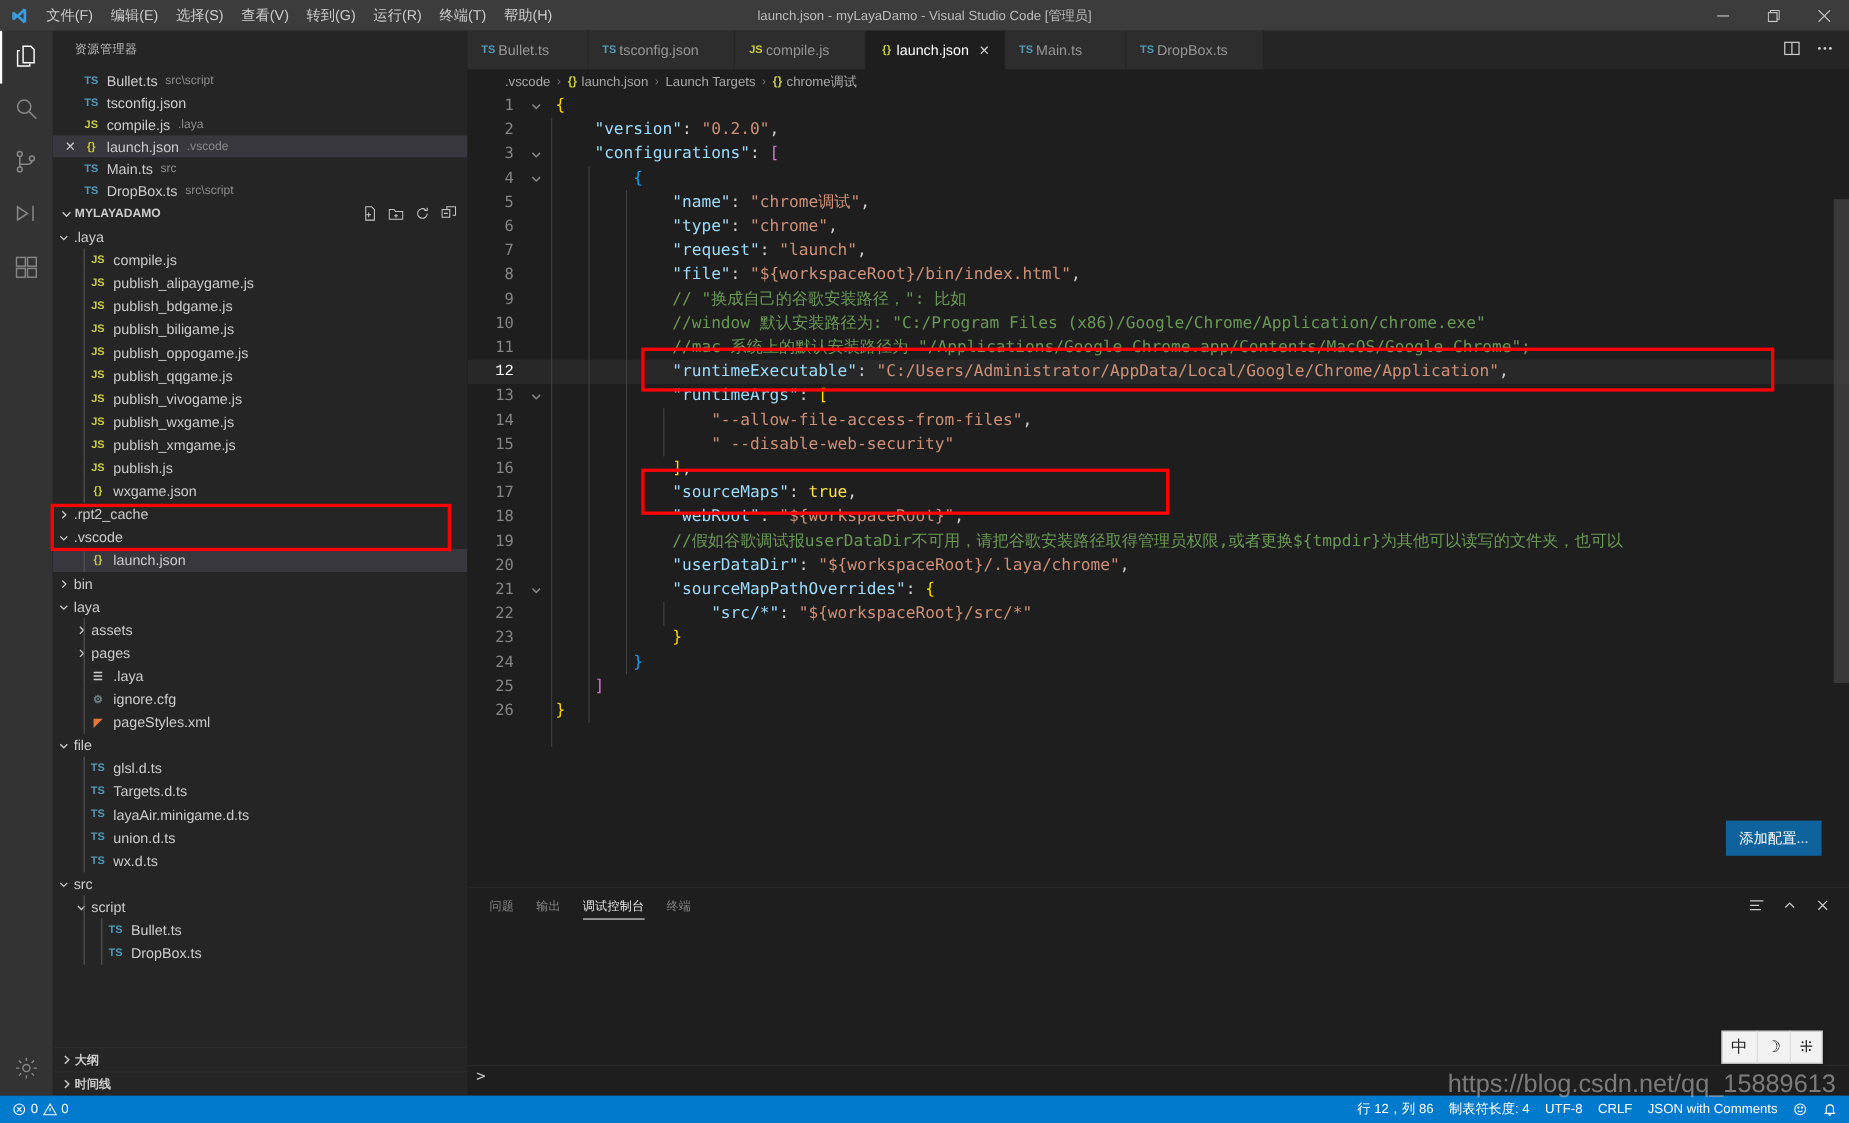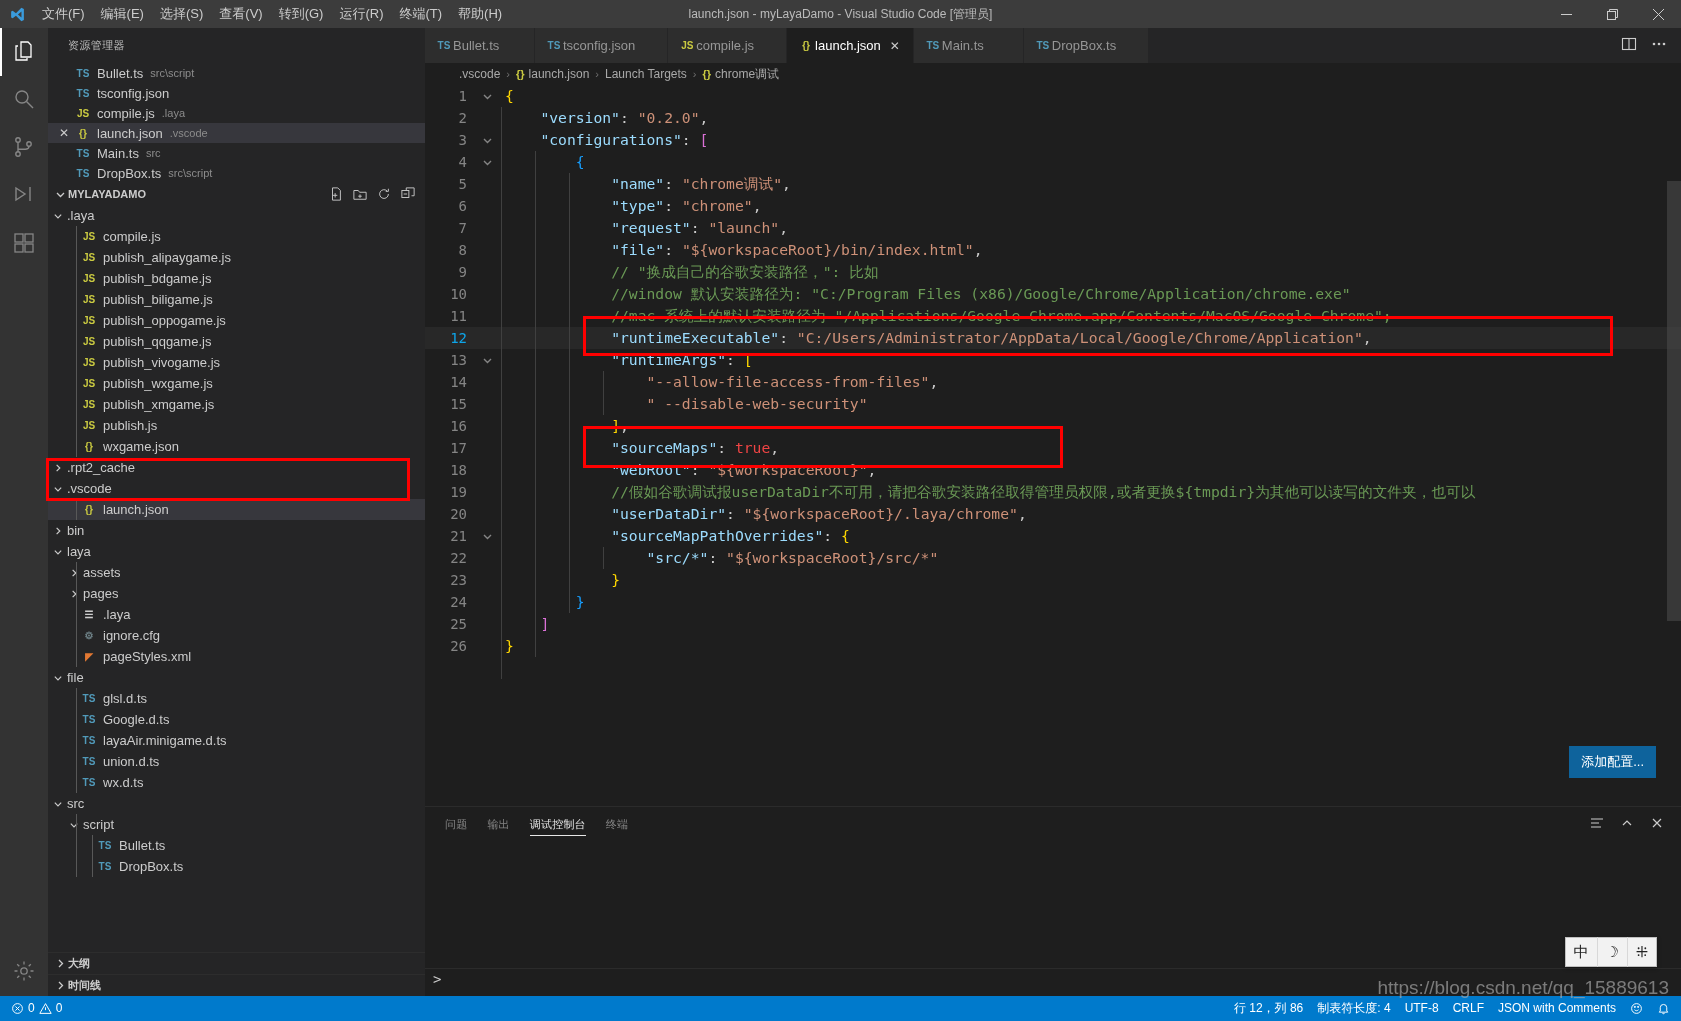"12" .gutter.cur { color: #0ea5e9 -> #ffffff; font-family: none -> Liberation Mono, monospace }
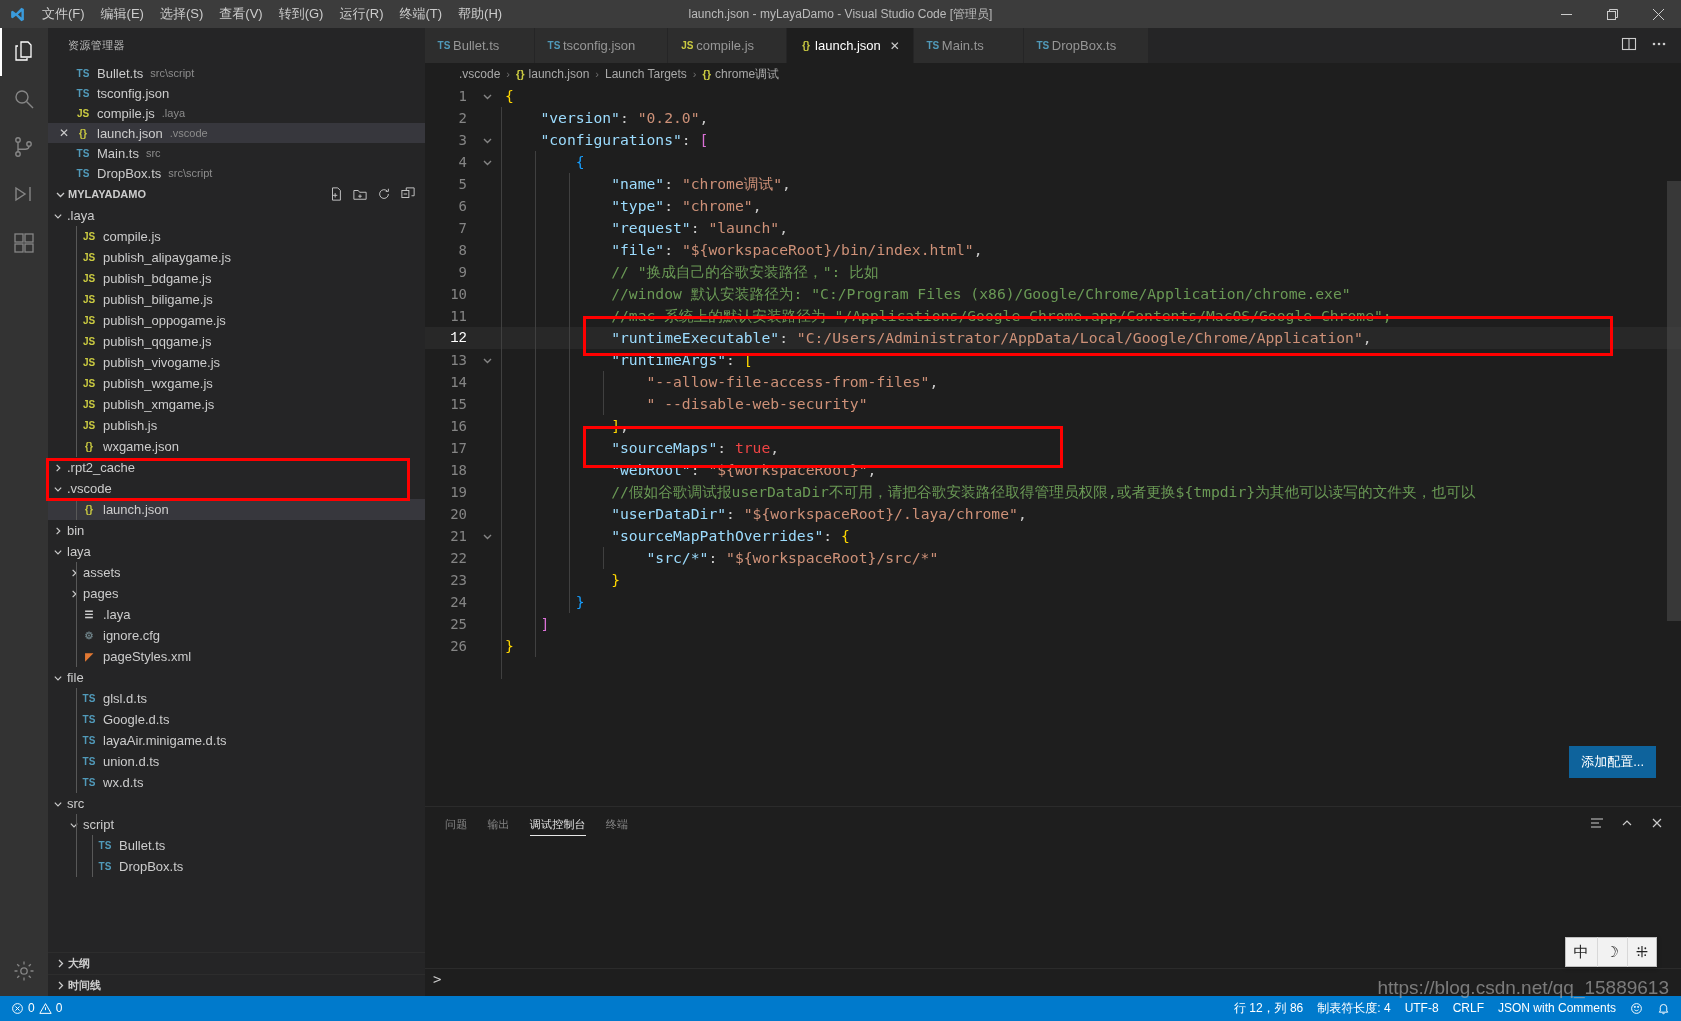"true" .k-bool { color: #ef4444 -> #fde047 }
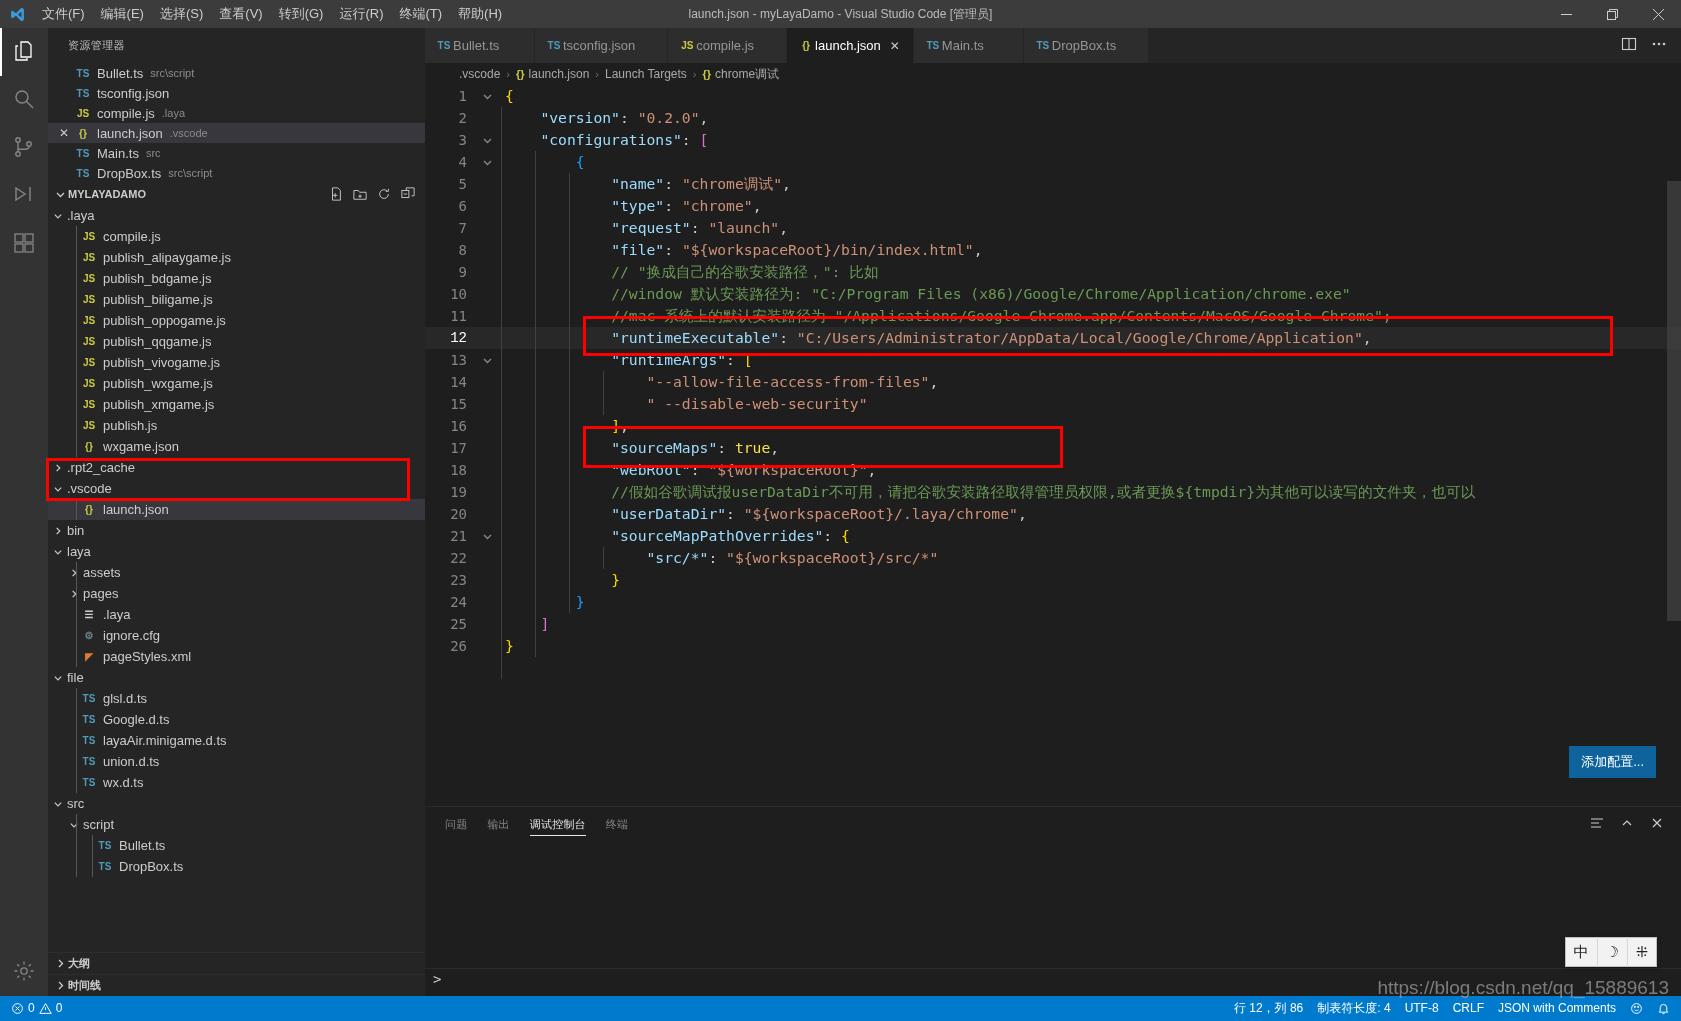"Google.d.ts" span.fname { text: Google.d.ts -> Targets.d.ts }
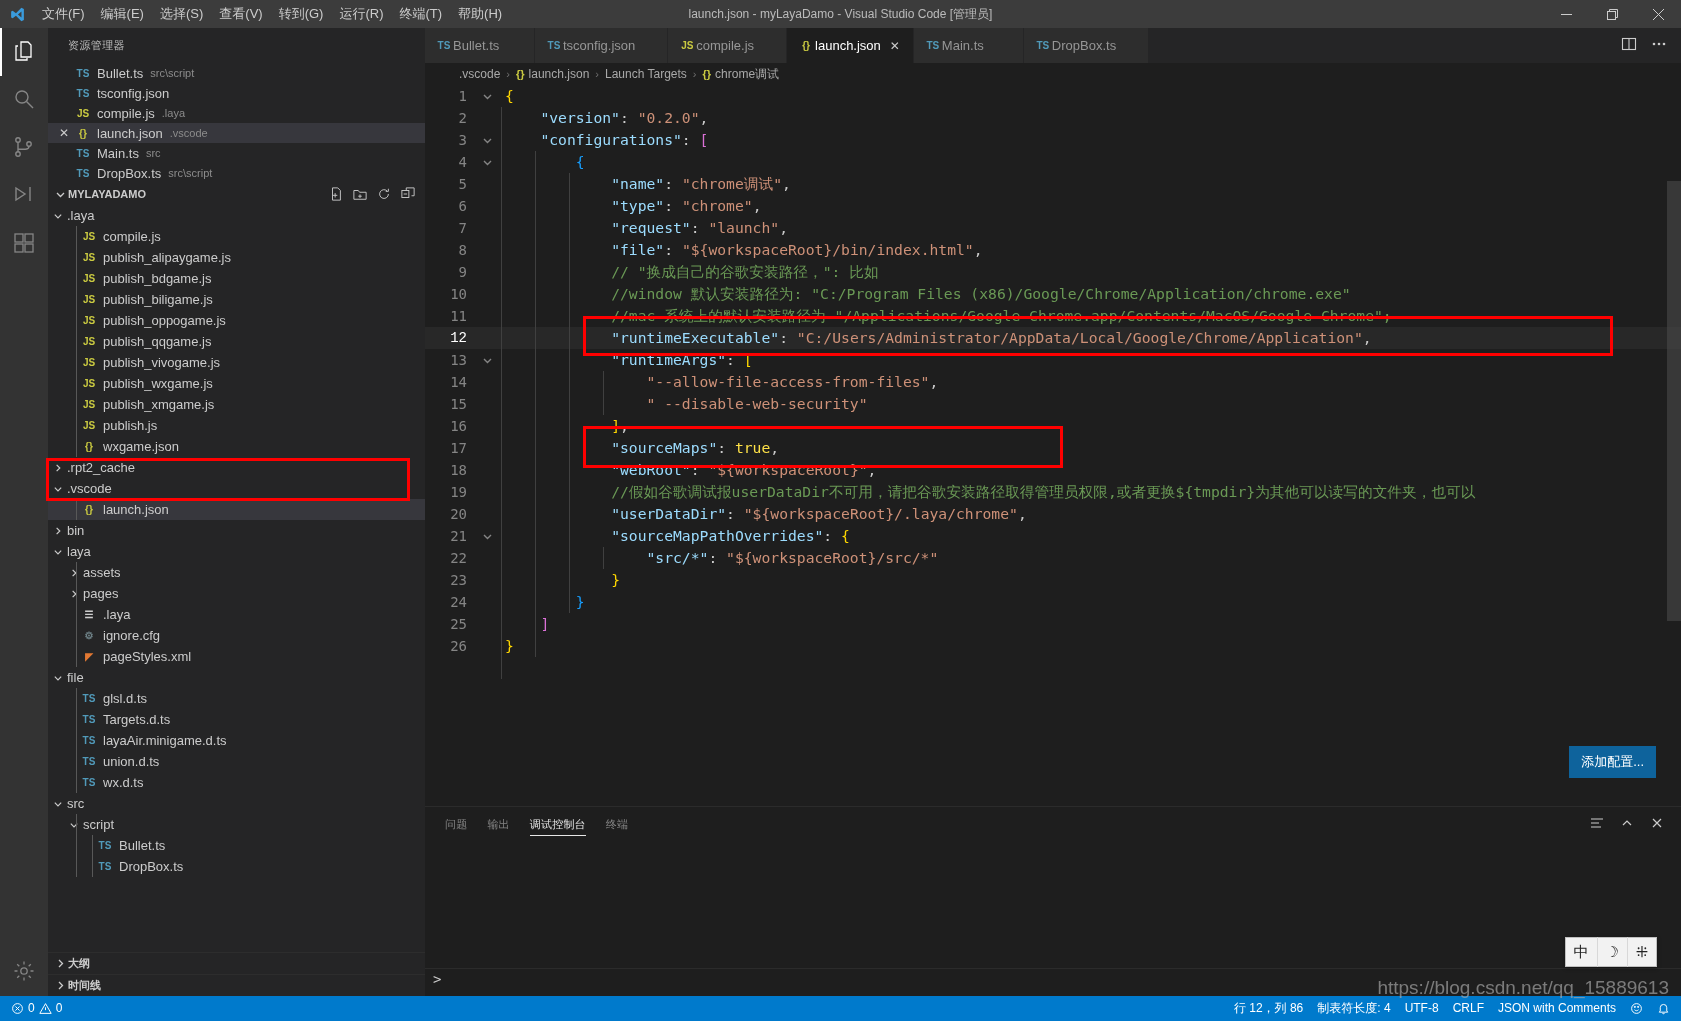"https://blog.csdn.net/qq_15889613" .watermark { font-size: 19px -> 23px }
